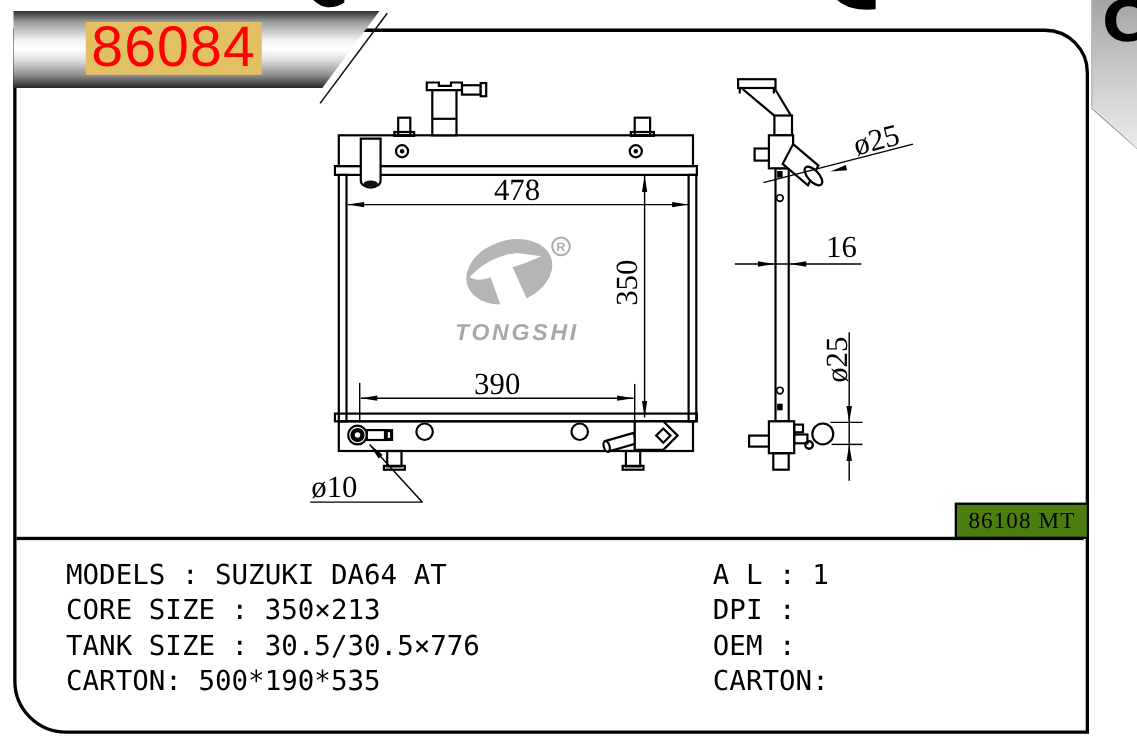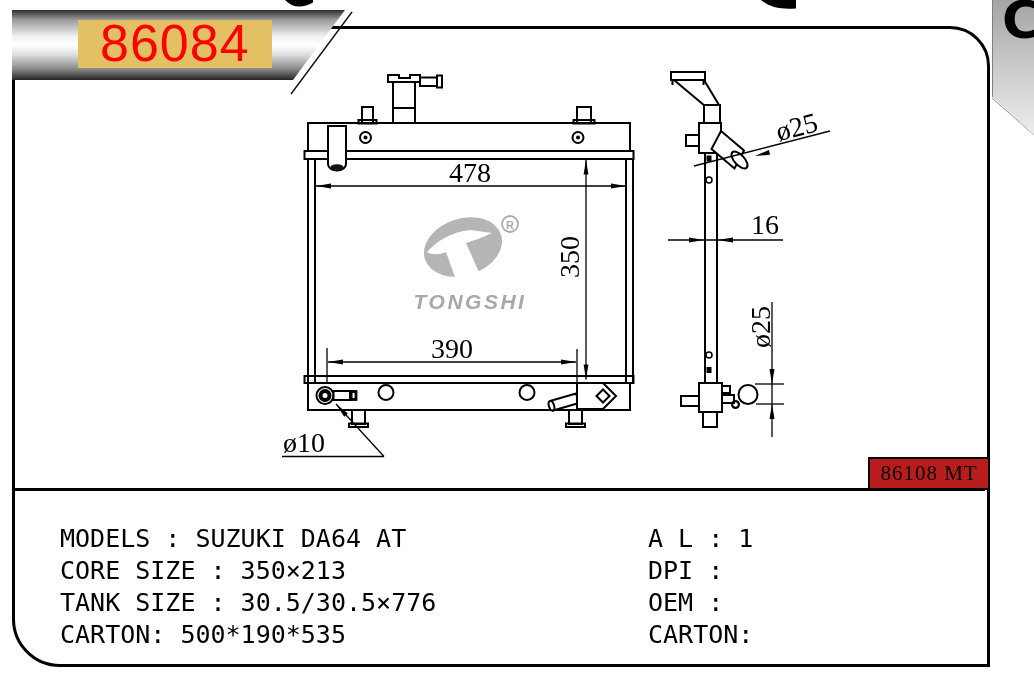"86084" .banner-code { padding: 0 22px -> 0 5px }
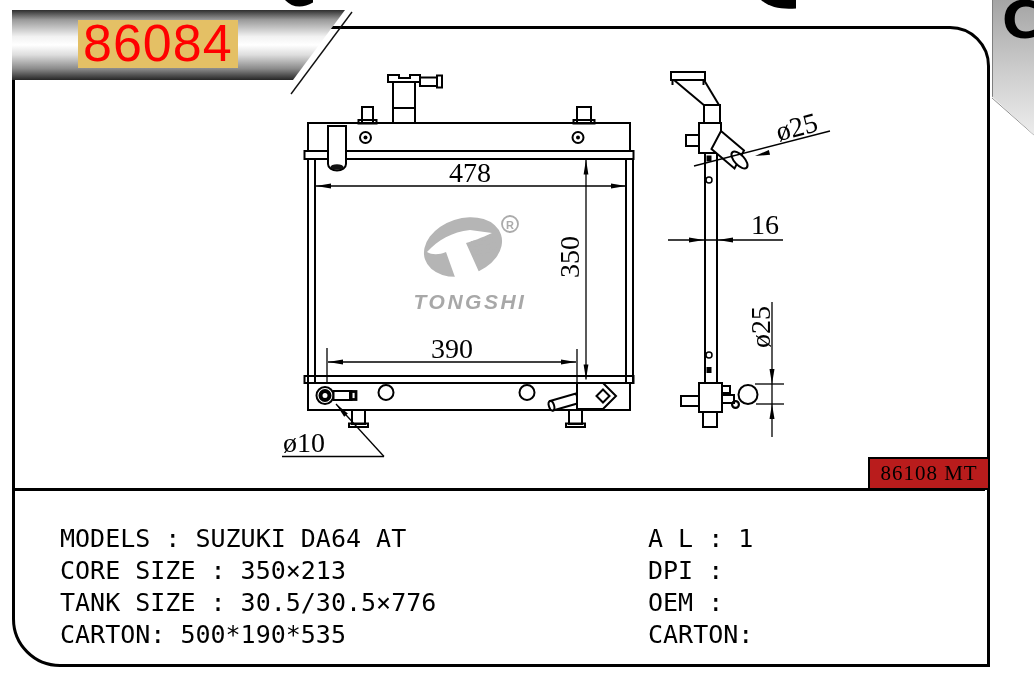"86108 MT" .refbox { background: #b91c1c -> #4d7c0f }
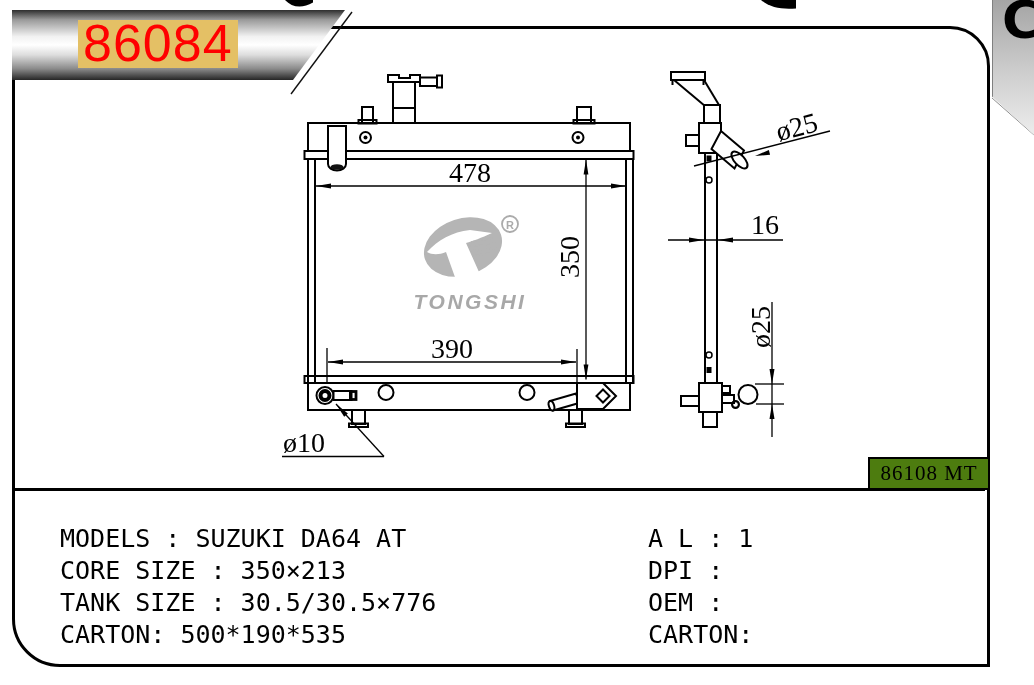"MODELS : SUZUKI DA64 AT" .spec { margin-top: 16px -> none }
